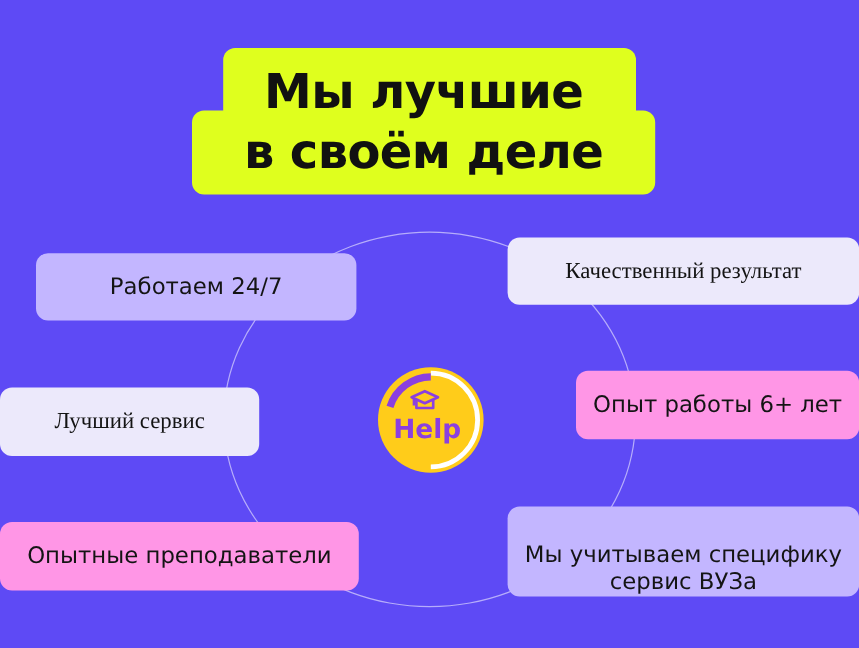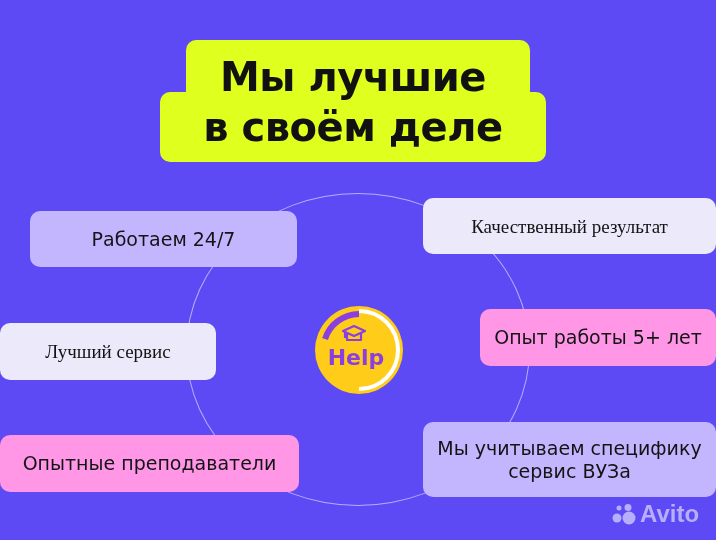"Опыт работы 5+ лет" span { text: 5+ -> 6+ }
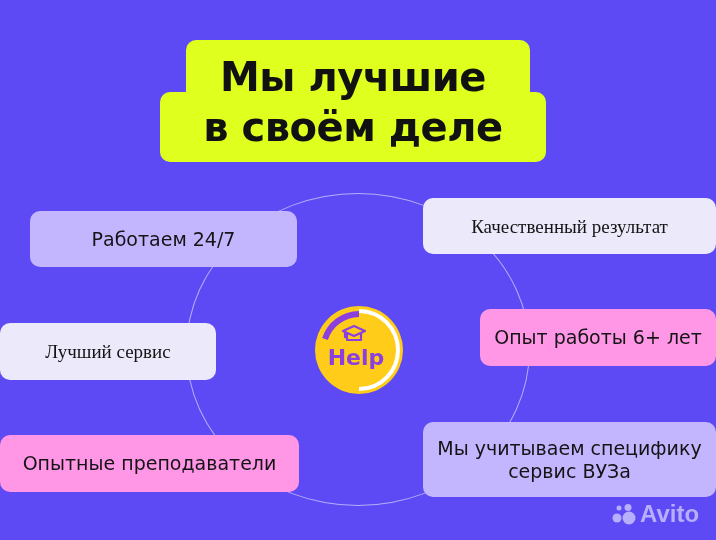"Мы учитываем специфику" div.pill { justify-content: none -> flex-end }
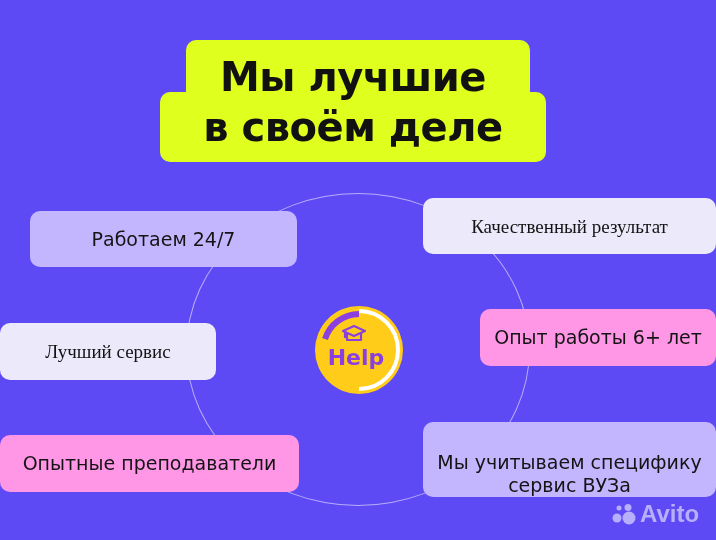"Avito" div.avito { html: <div> <svg> <circle></circle> <circle></circle> <circle></circle> <circle></circle> </svg> <span>Avito</span> </div> -> none }
